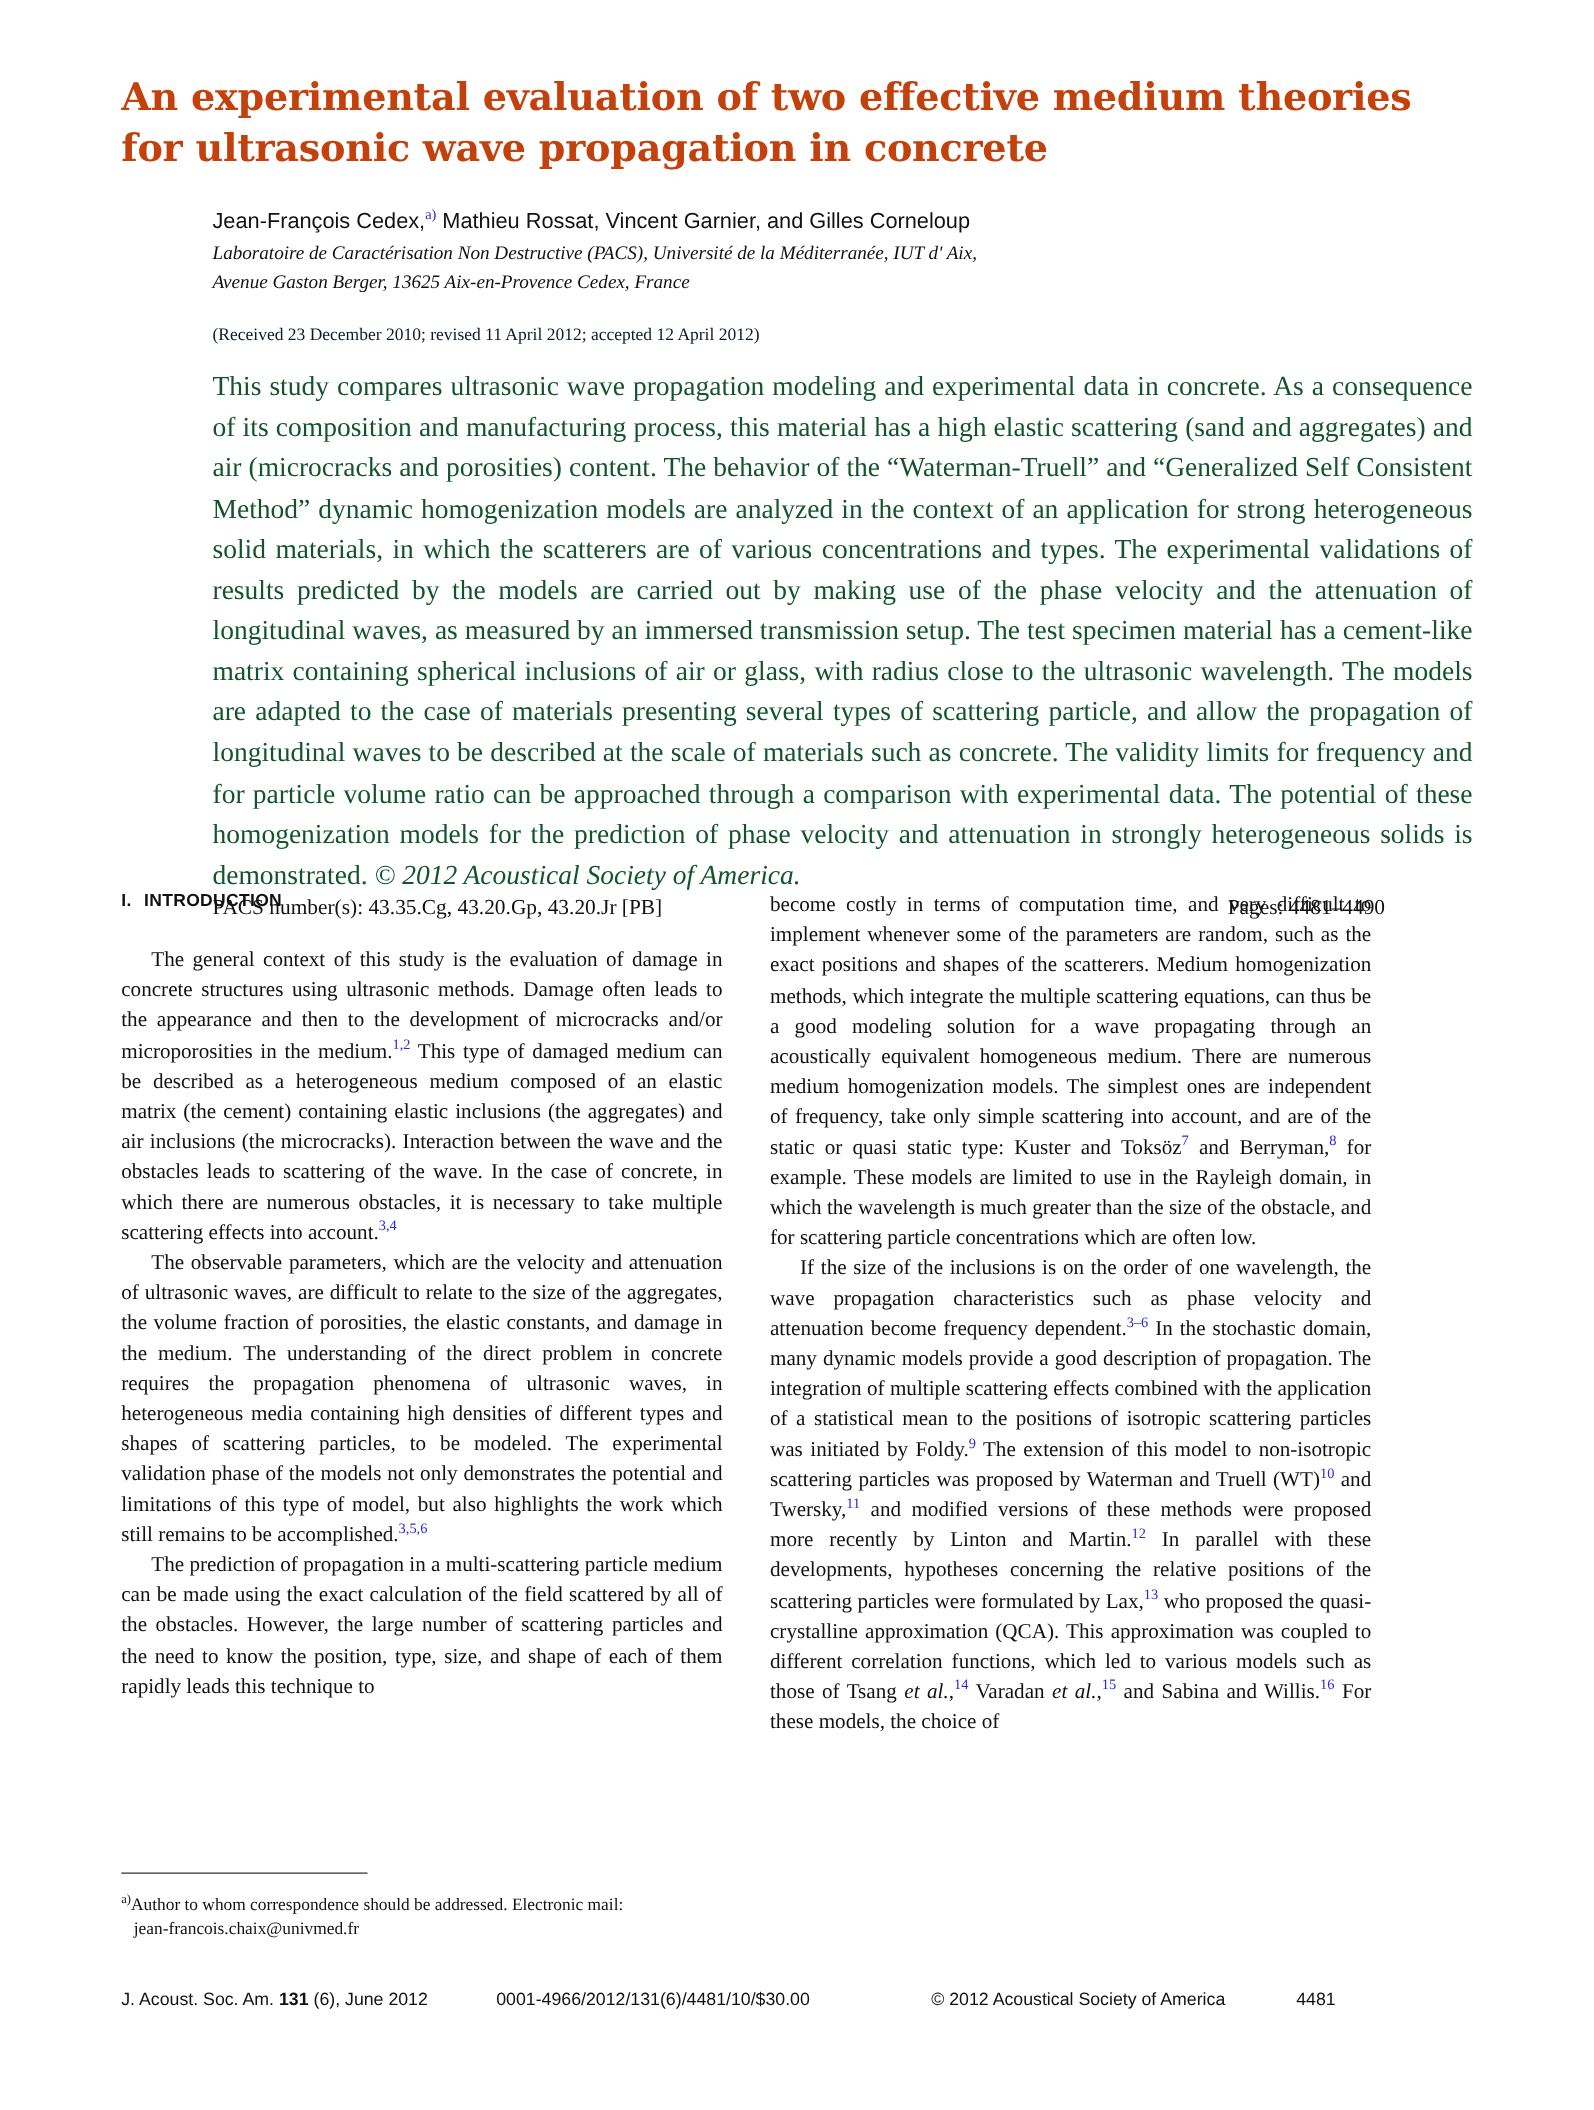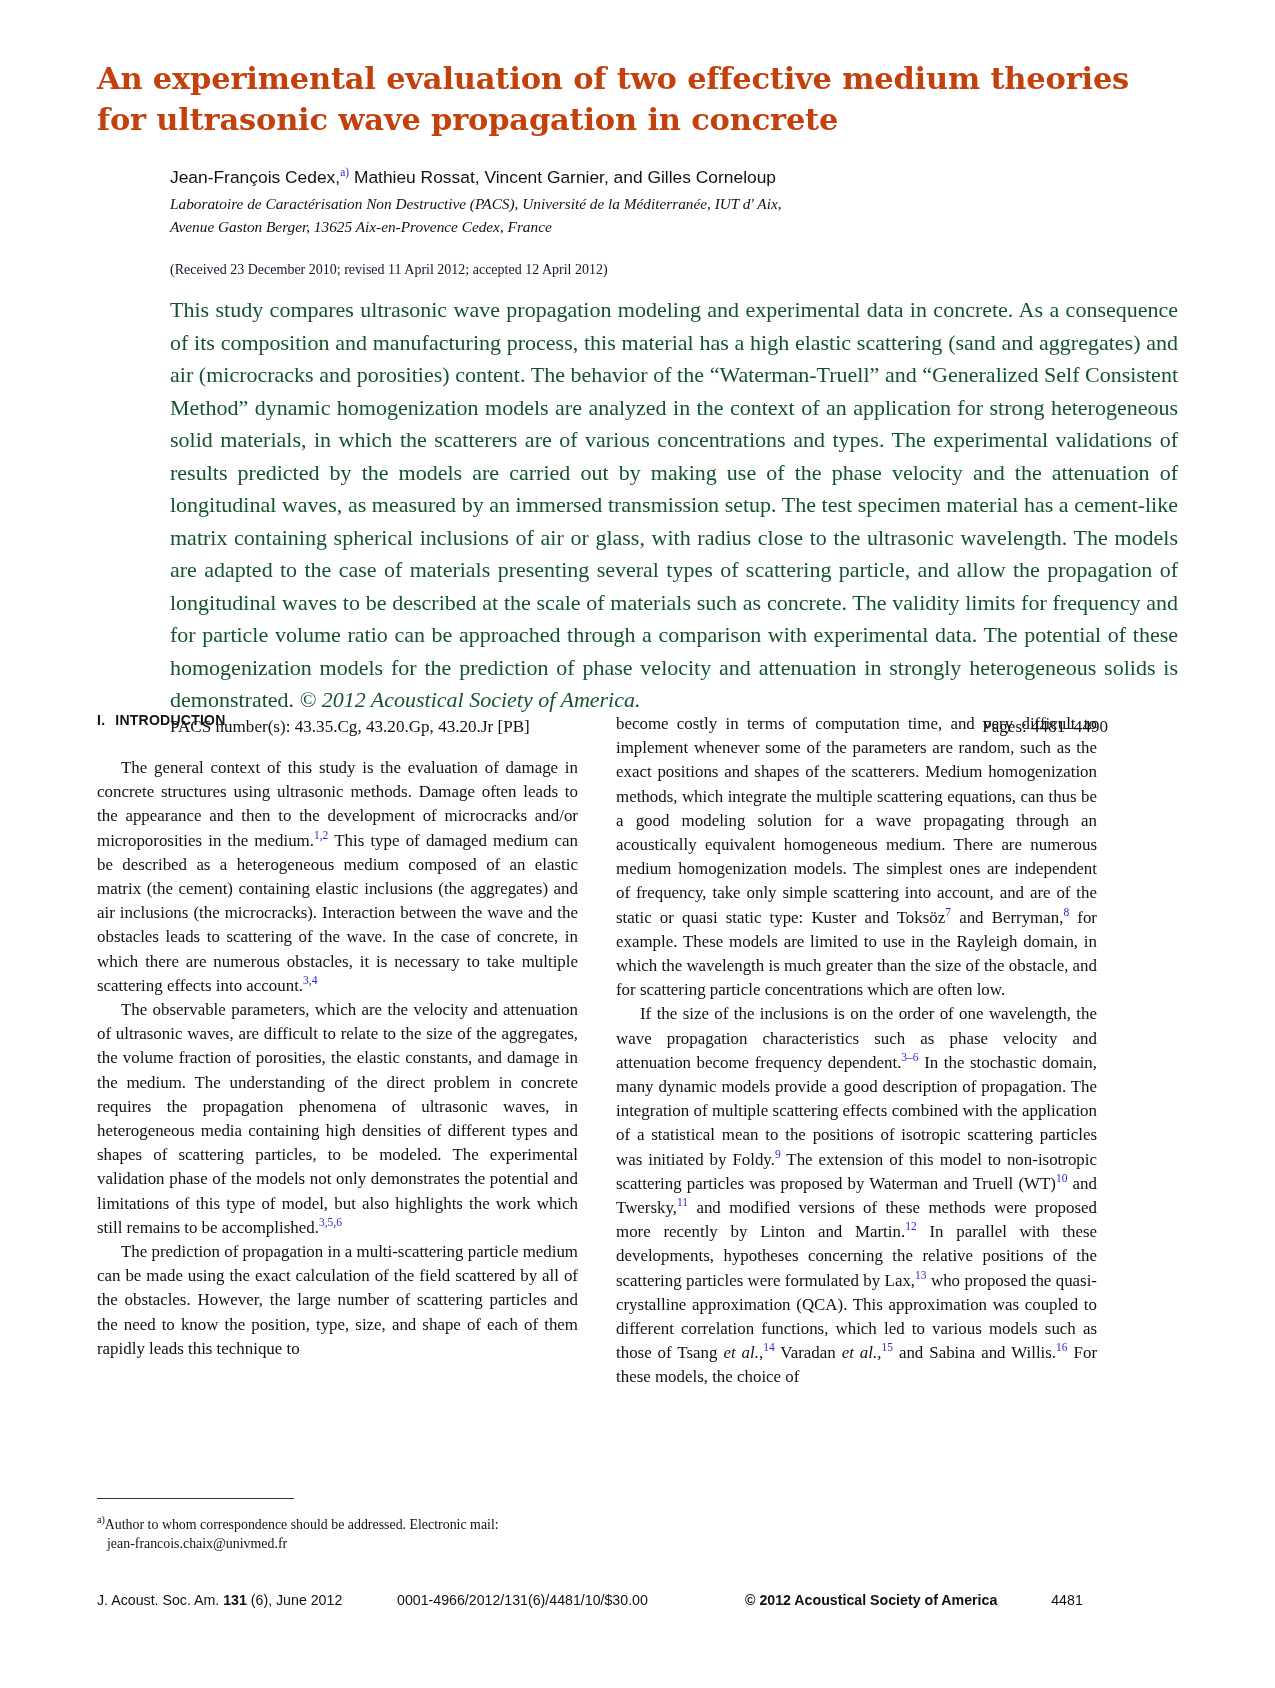"© 2012 Acoustical Society of America" .footer .f-copy { font-weight: bold -> none }
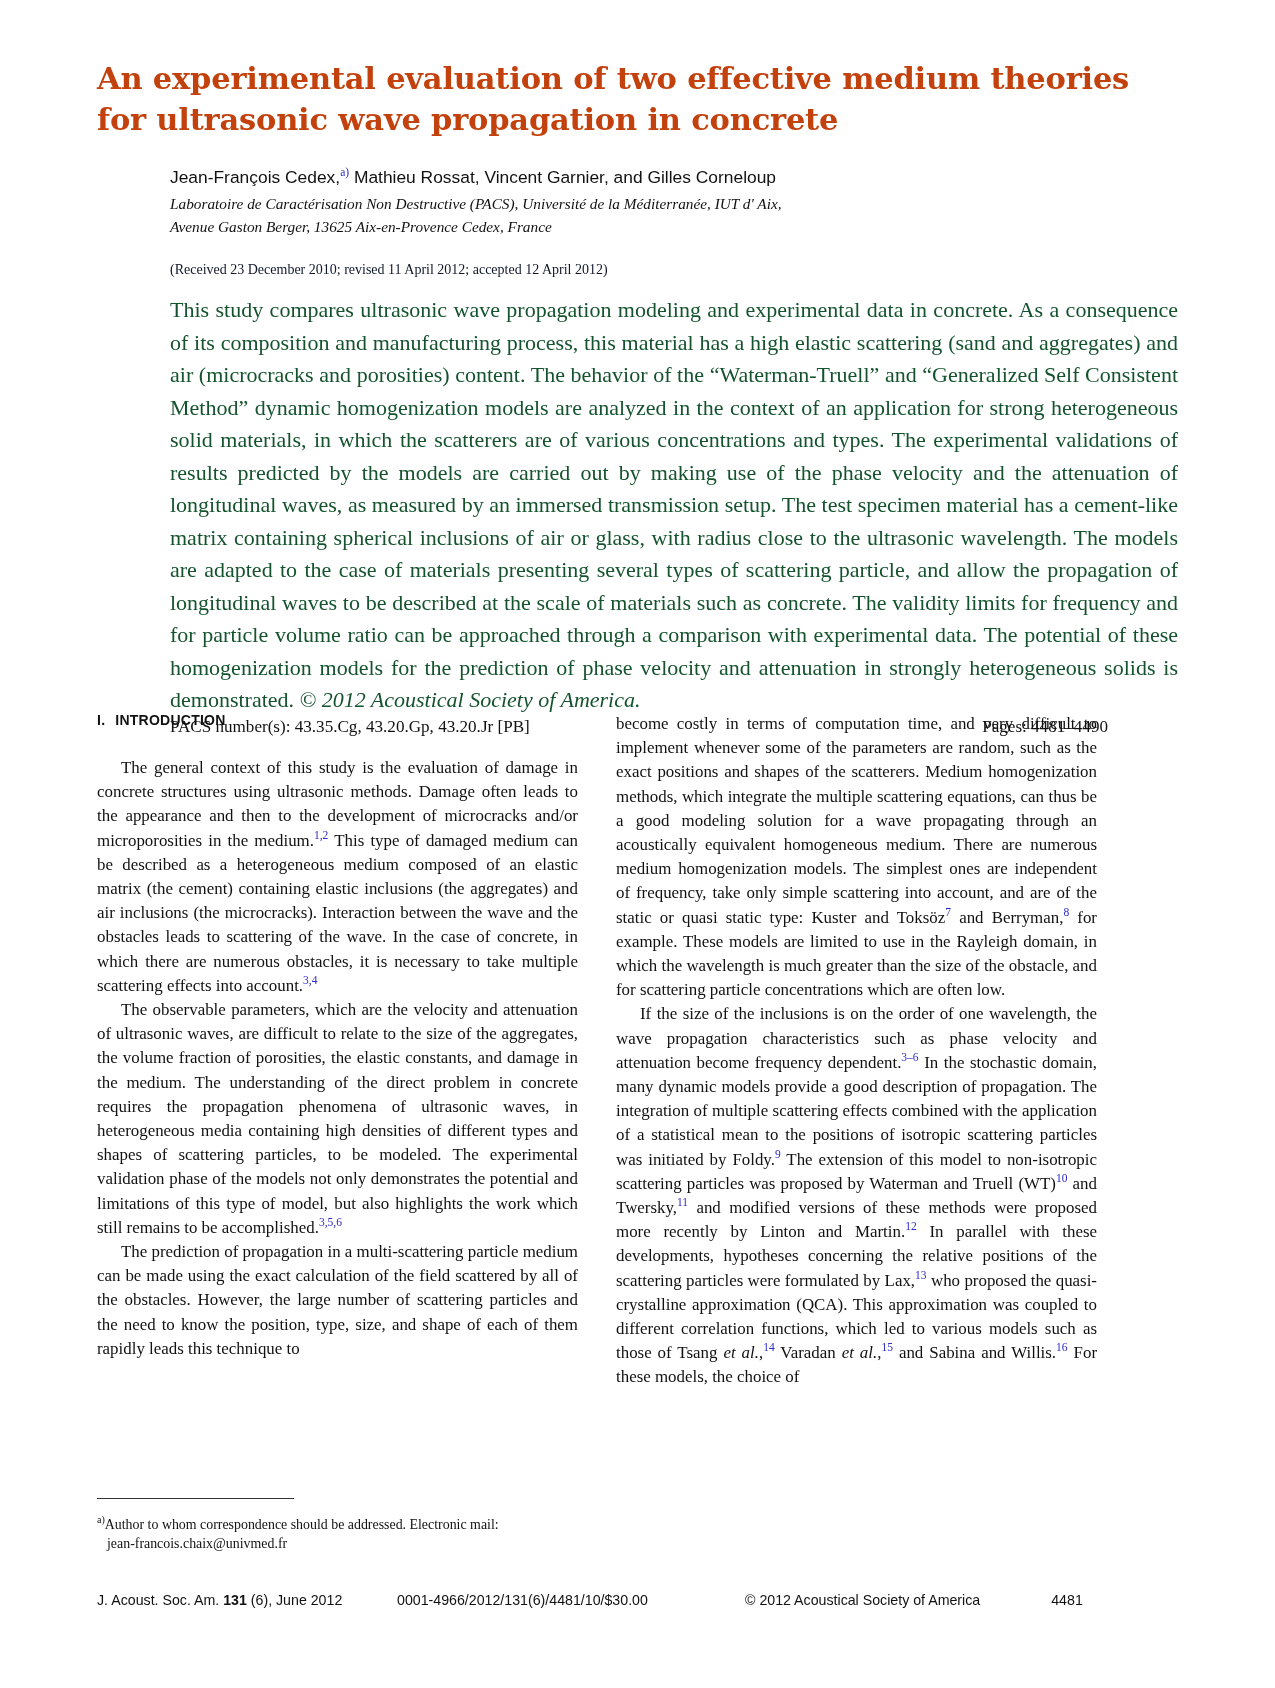"4481" .footer .f-page { text-align: center -> left }
